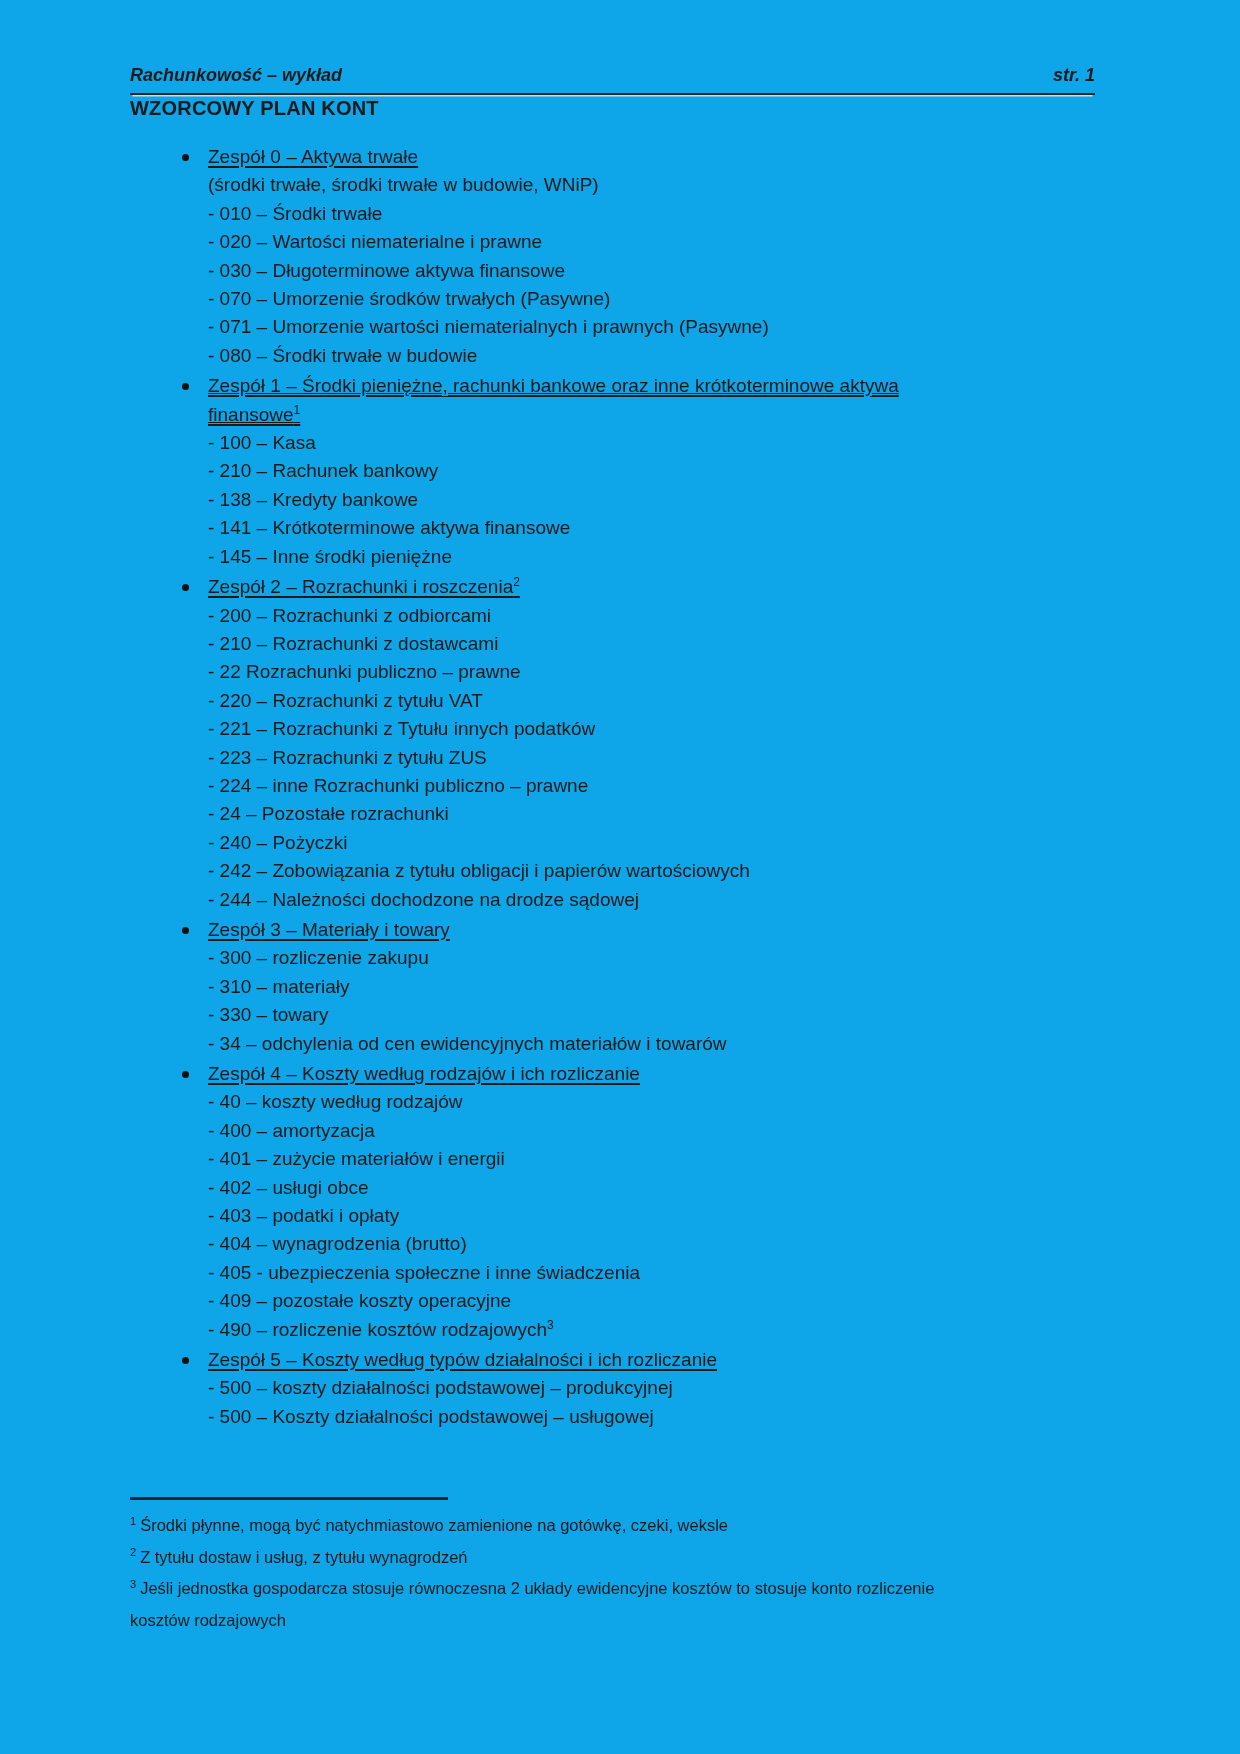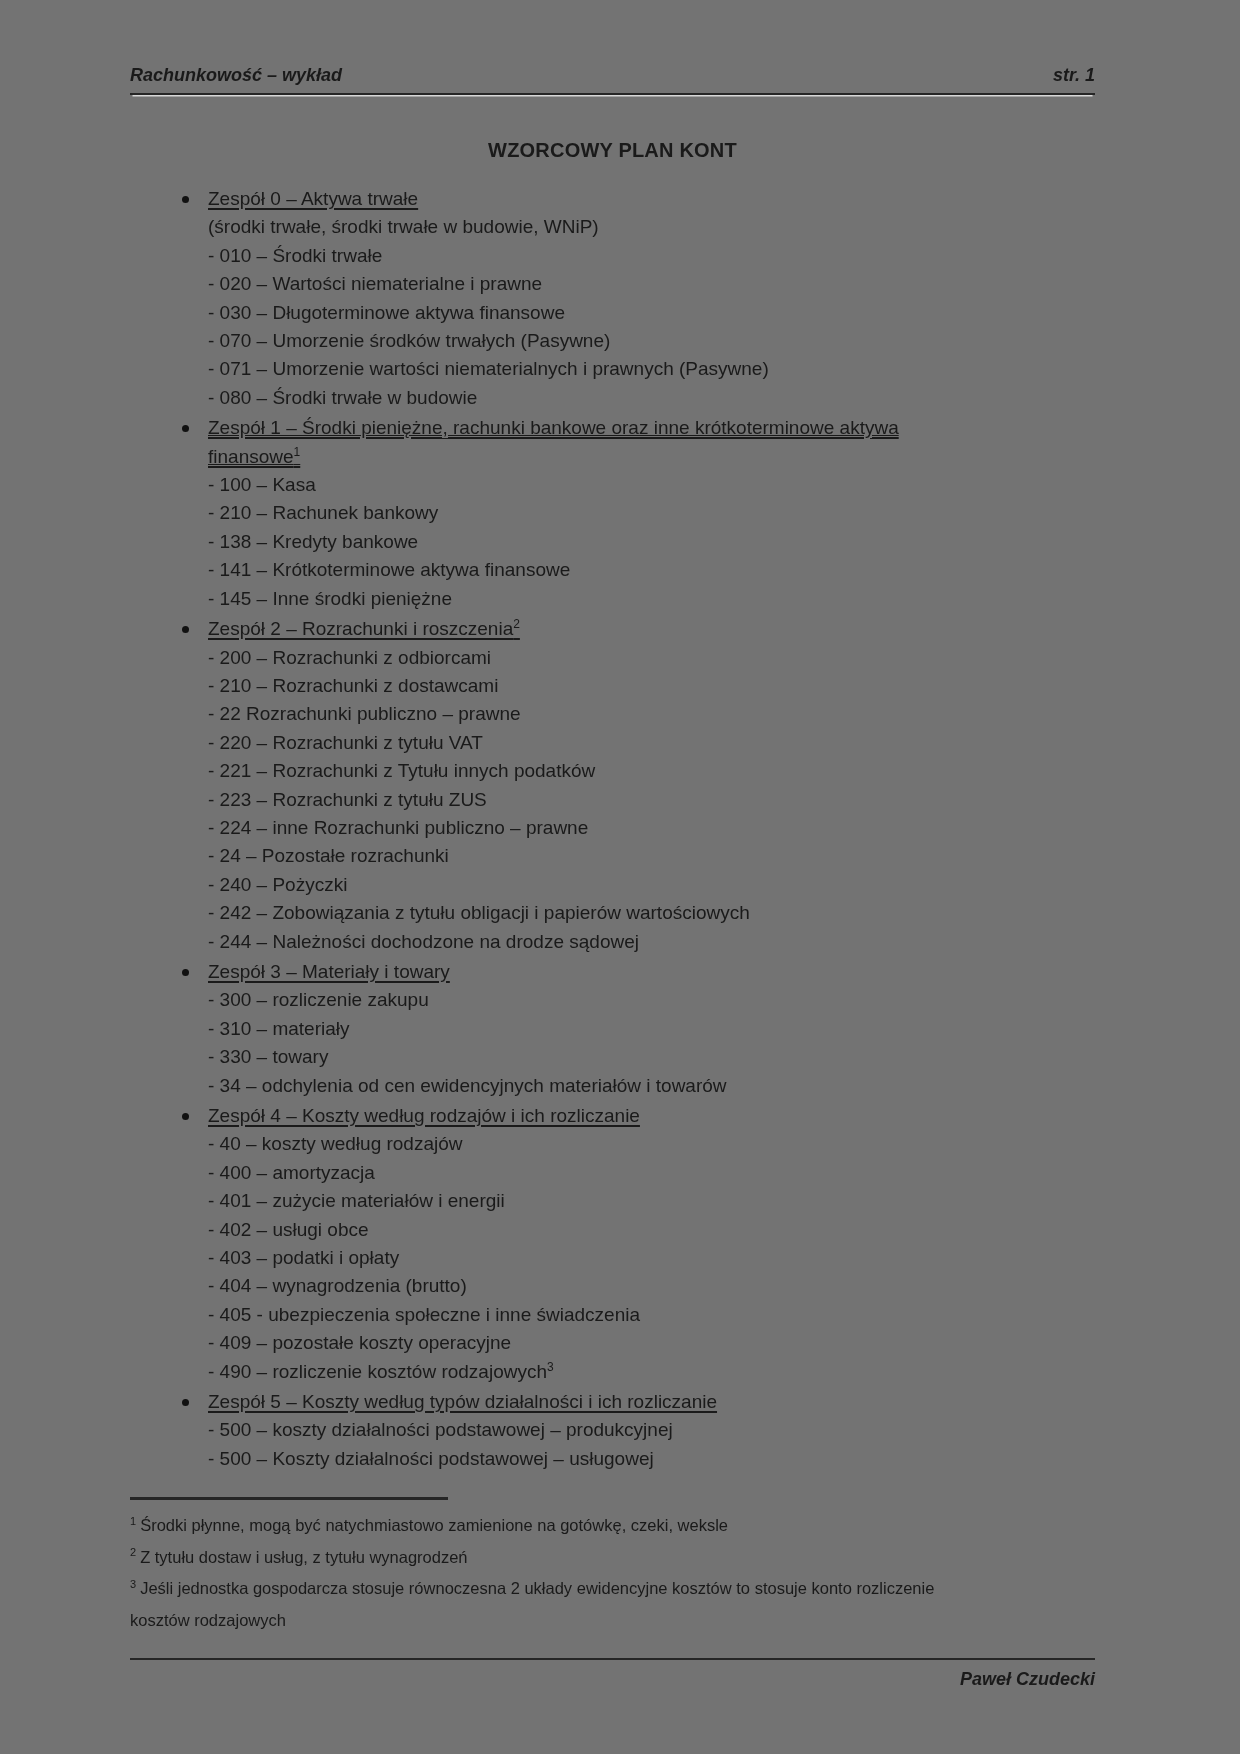"Rachunkowość – wykład" .page { background: #737373 -> #0ea5e9 }
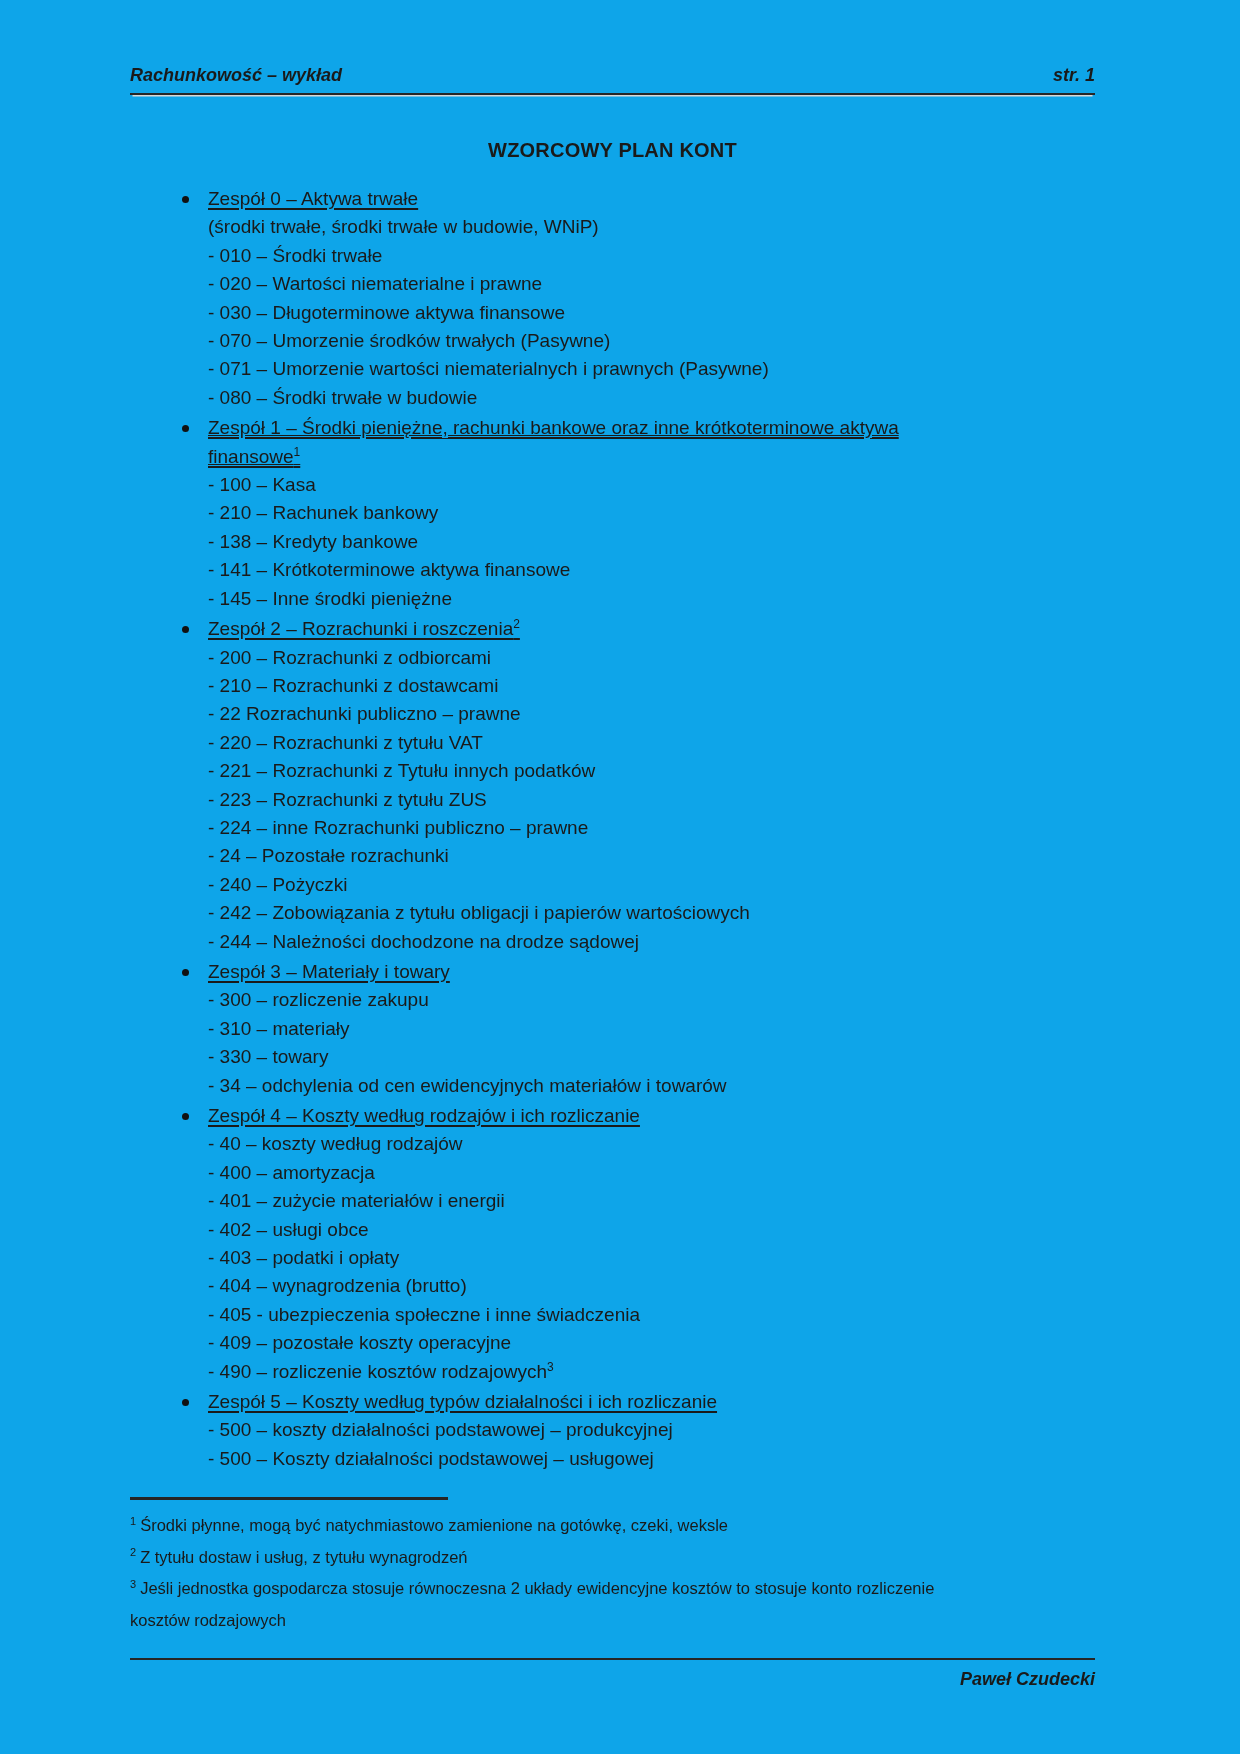"WZORCOWY PLAN KONT" .doc-title { margin-top: 42px -> none; text-align: center -> left }
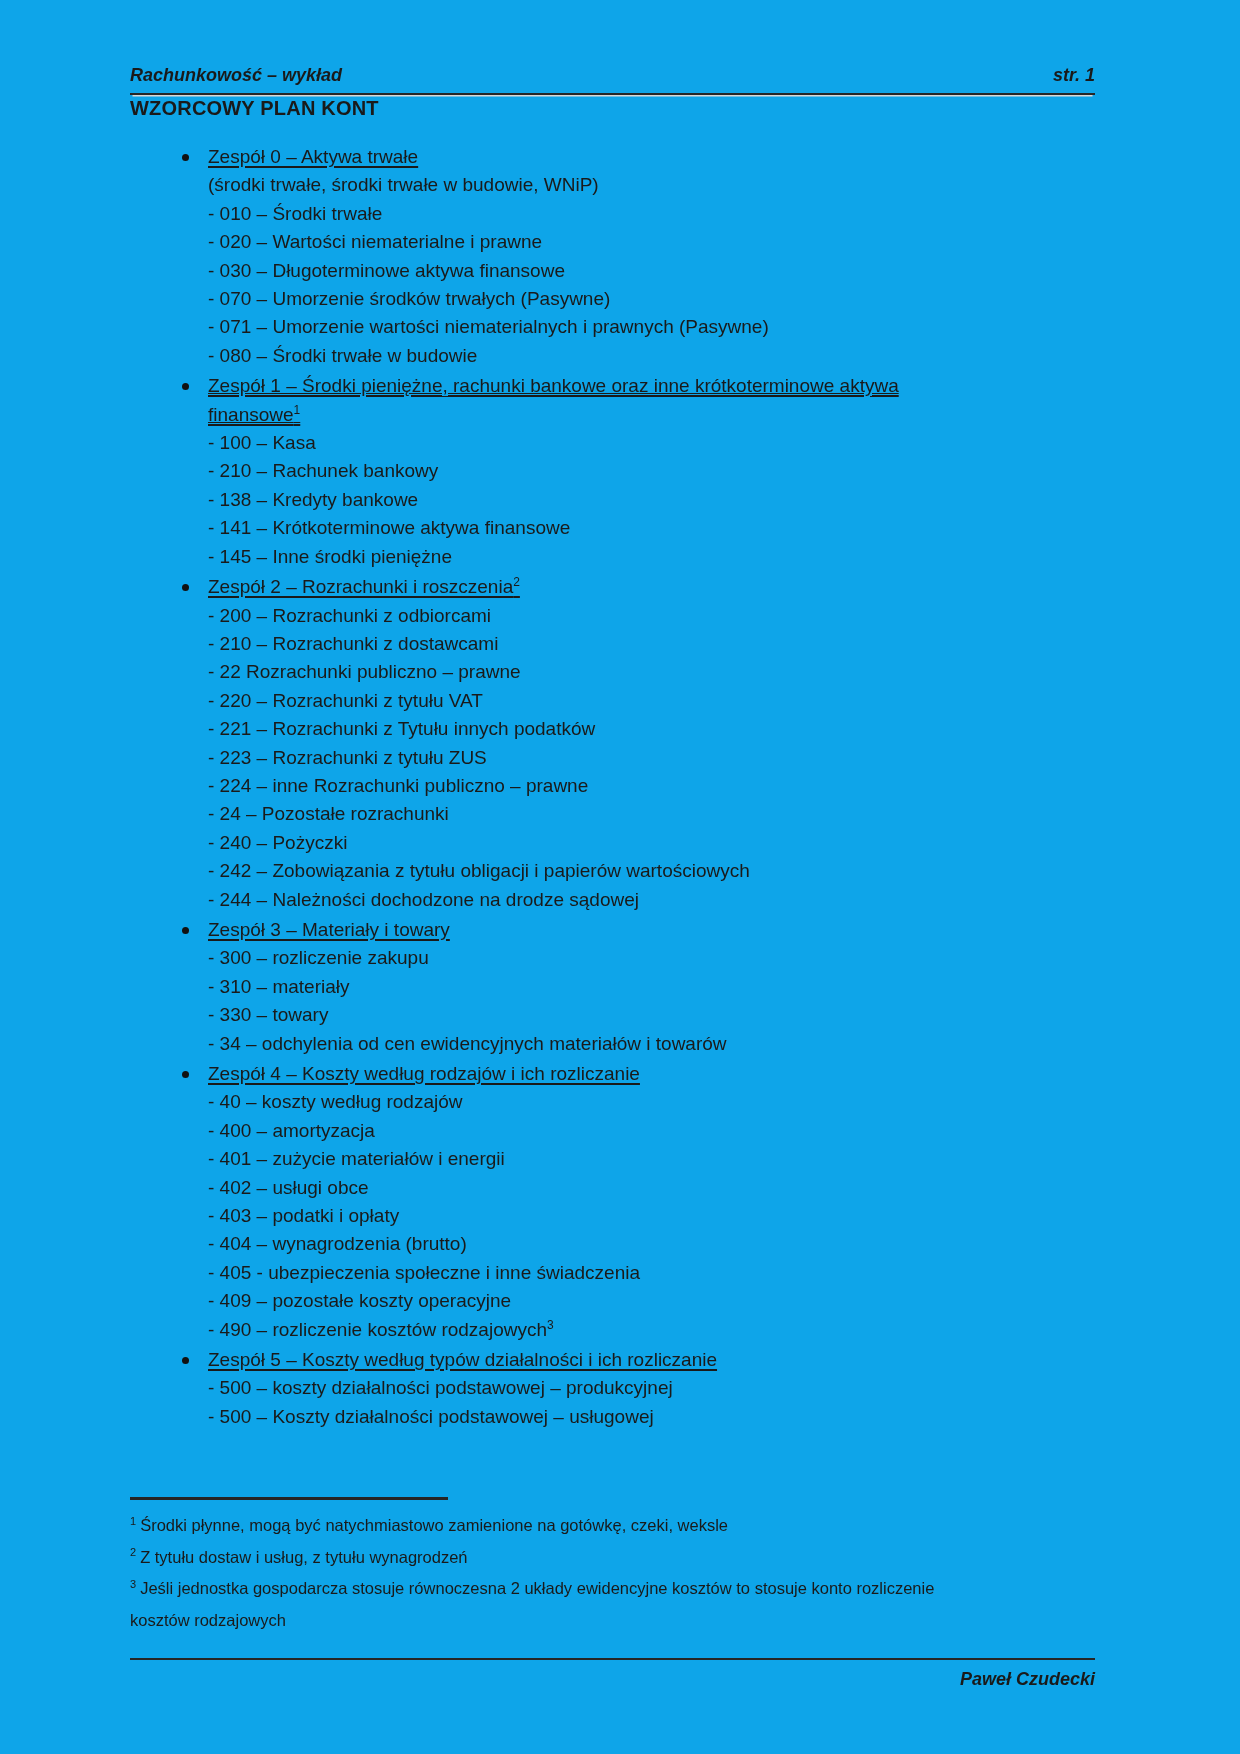"Paweł Czudecki" div.page-footer { html: <div> <div></div> <div>Paweł Czudecki</div> </div> -> none }
